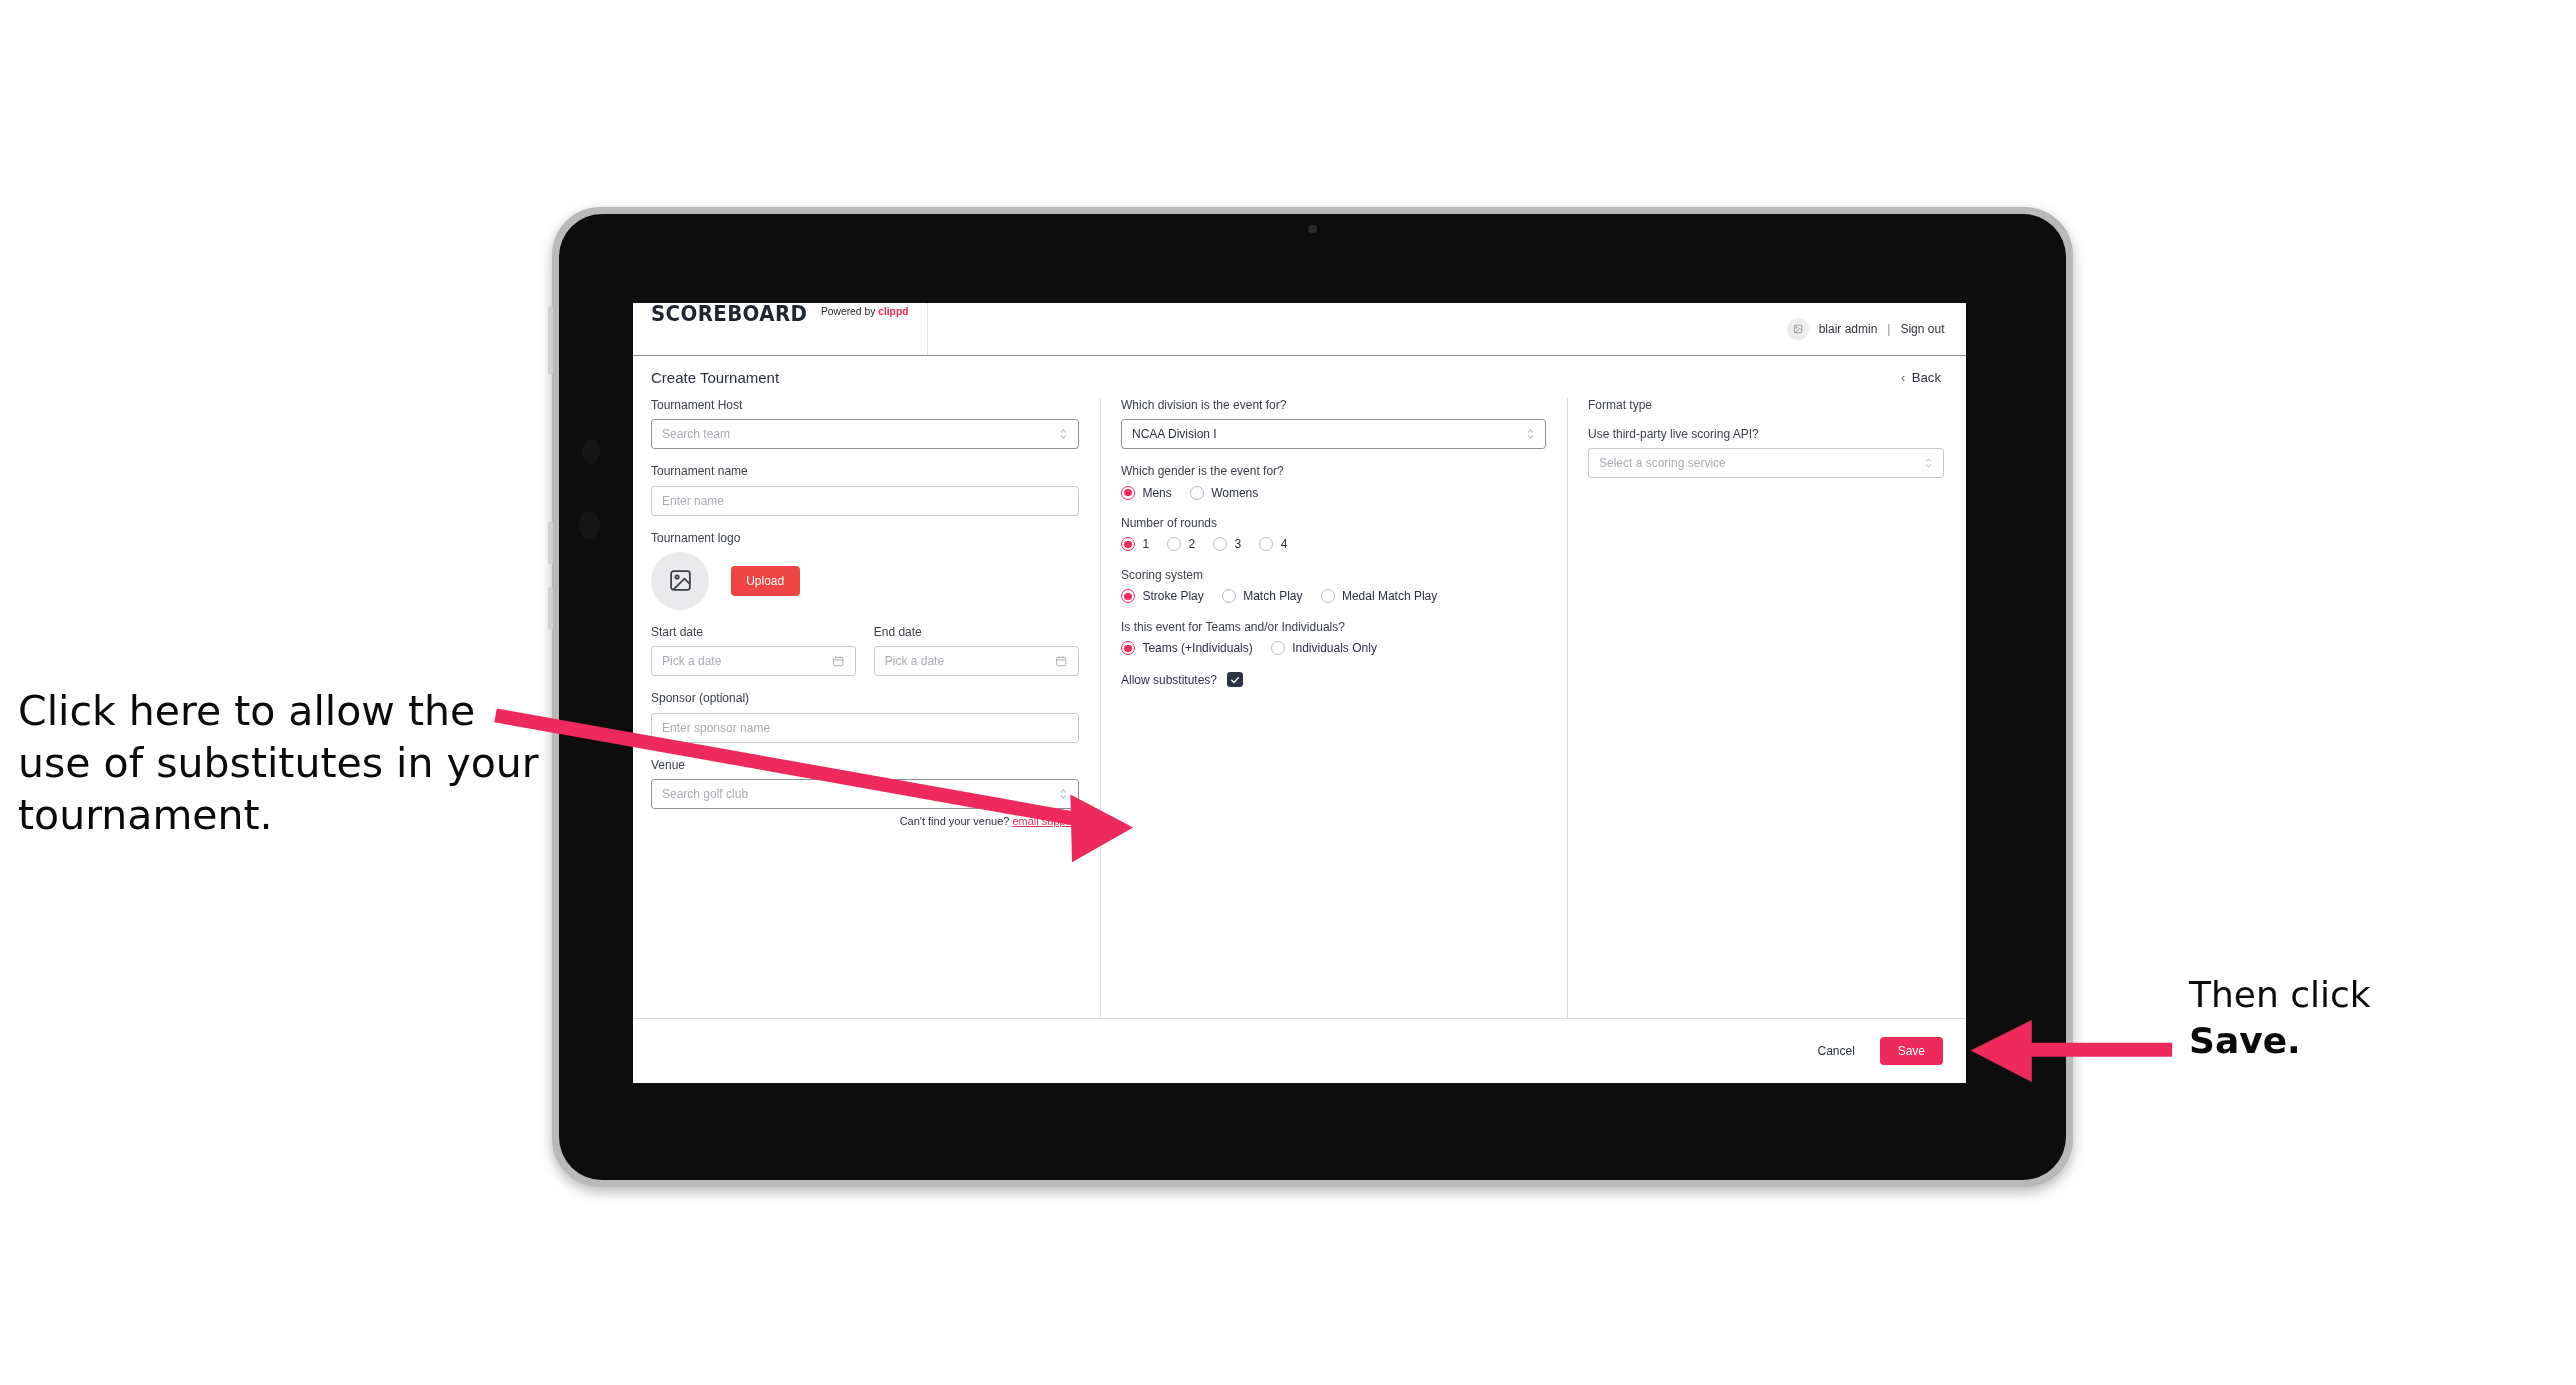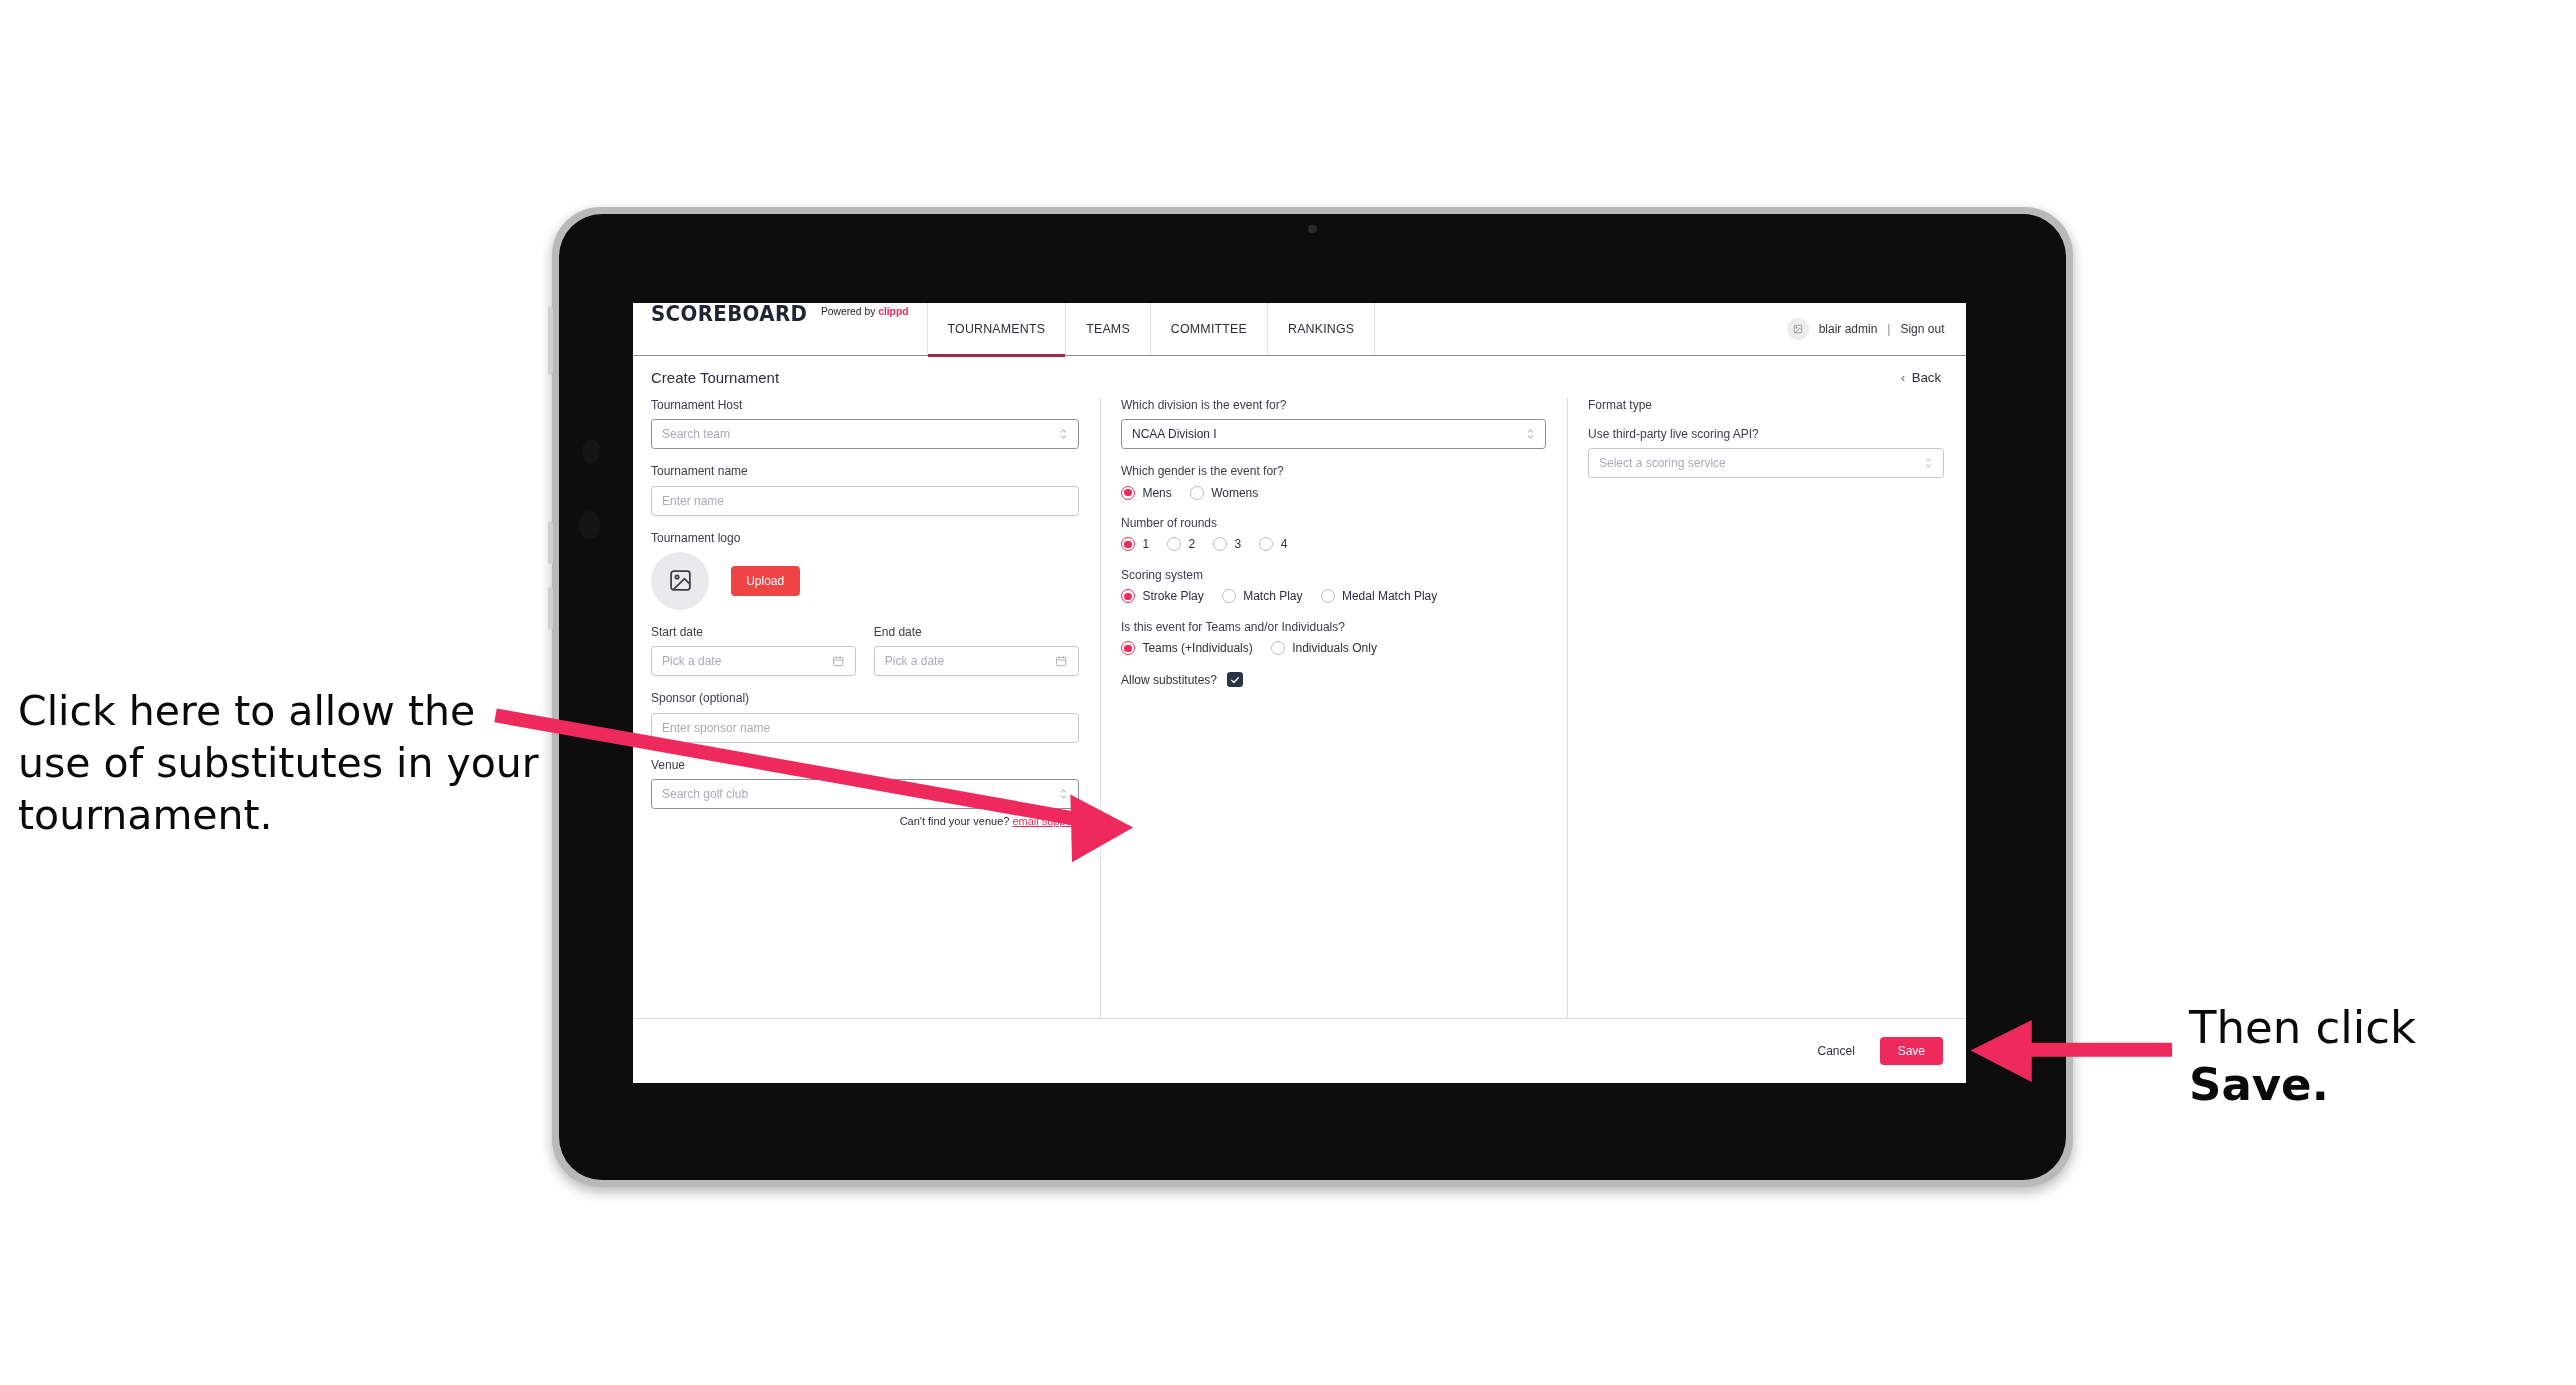"TOURNAMENTS" div.navtabs { html: <div> <div> <span>TOURNAMENTS</span> </div> <div> <span>TEAMS</span> </div> <div> <span>COMMITTEE</span> </div> <div> <span>RANKINGS</span> </div> </div> -> none }
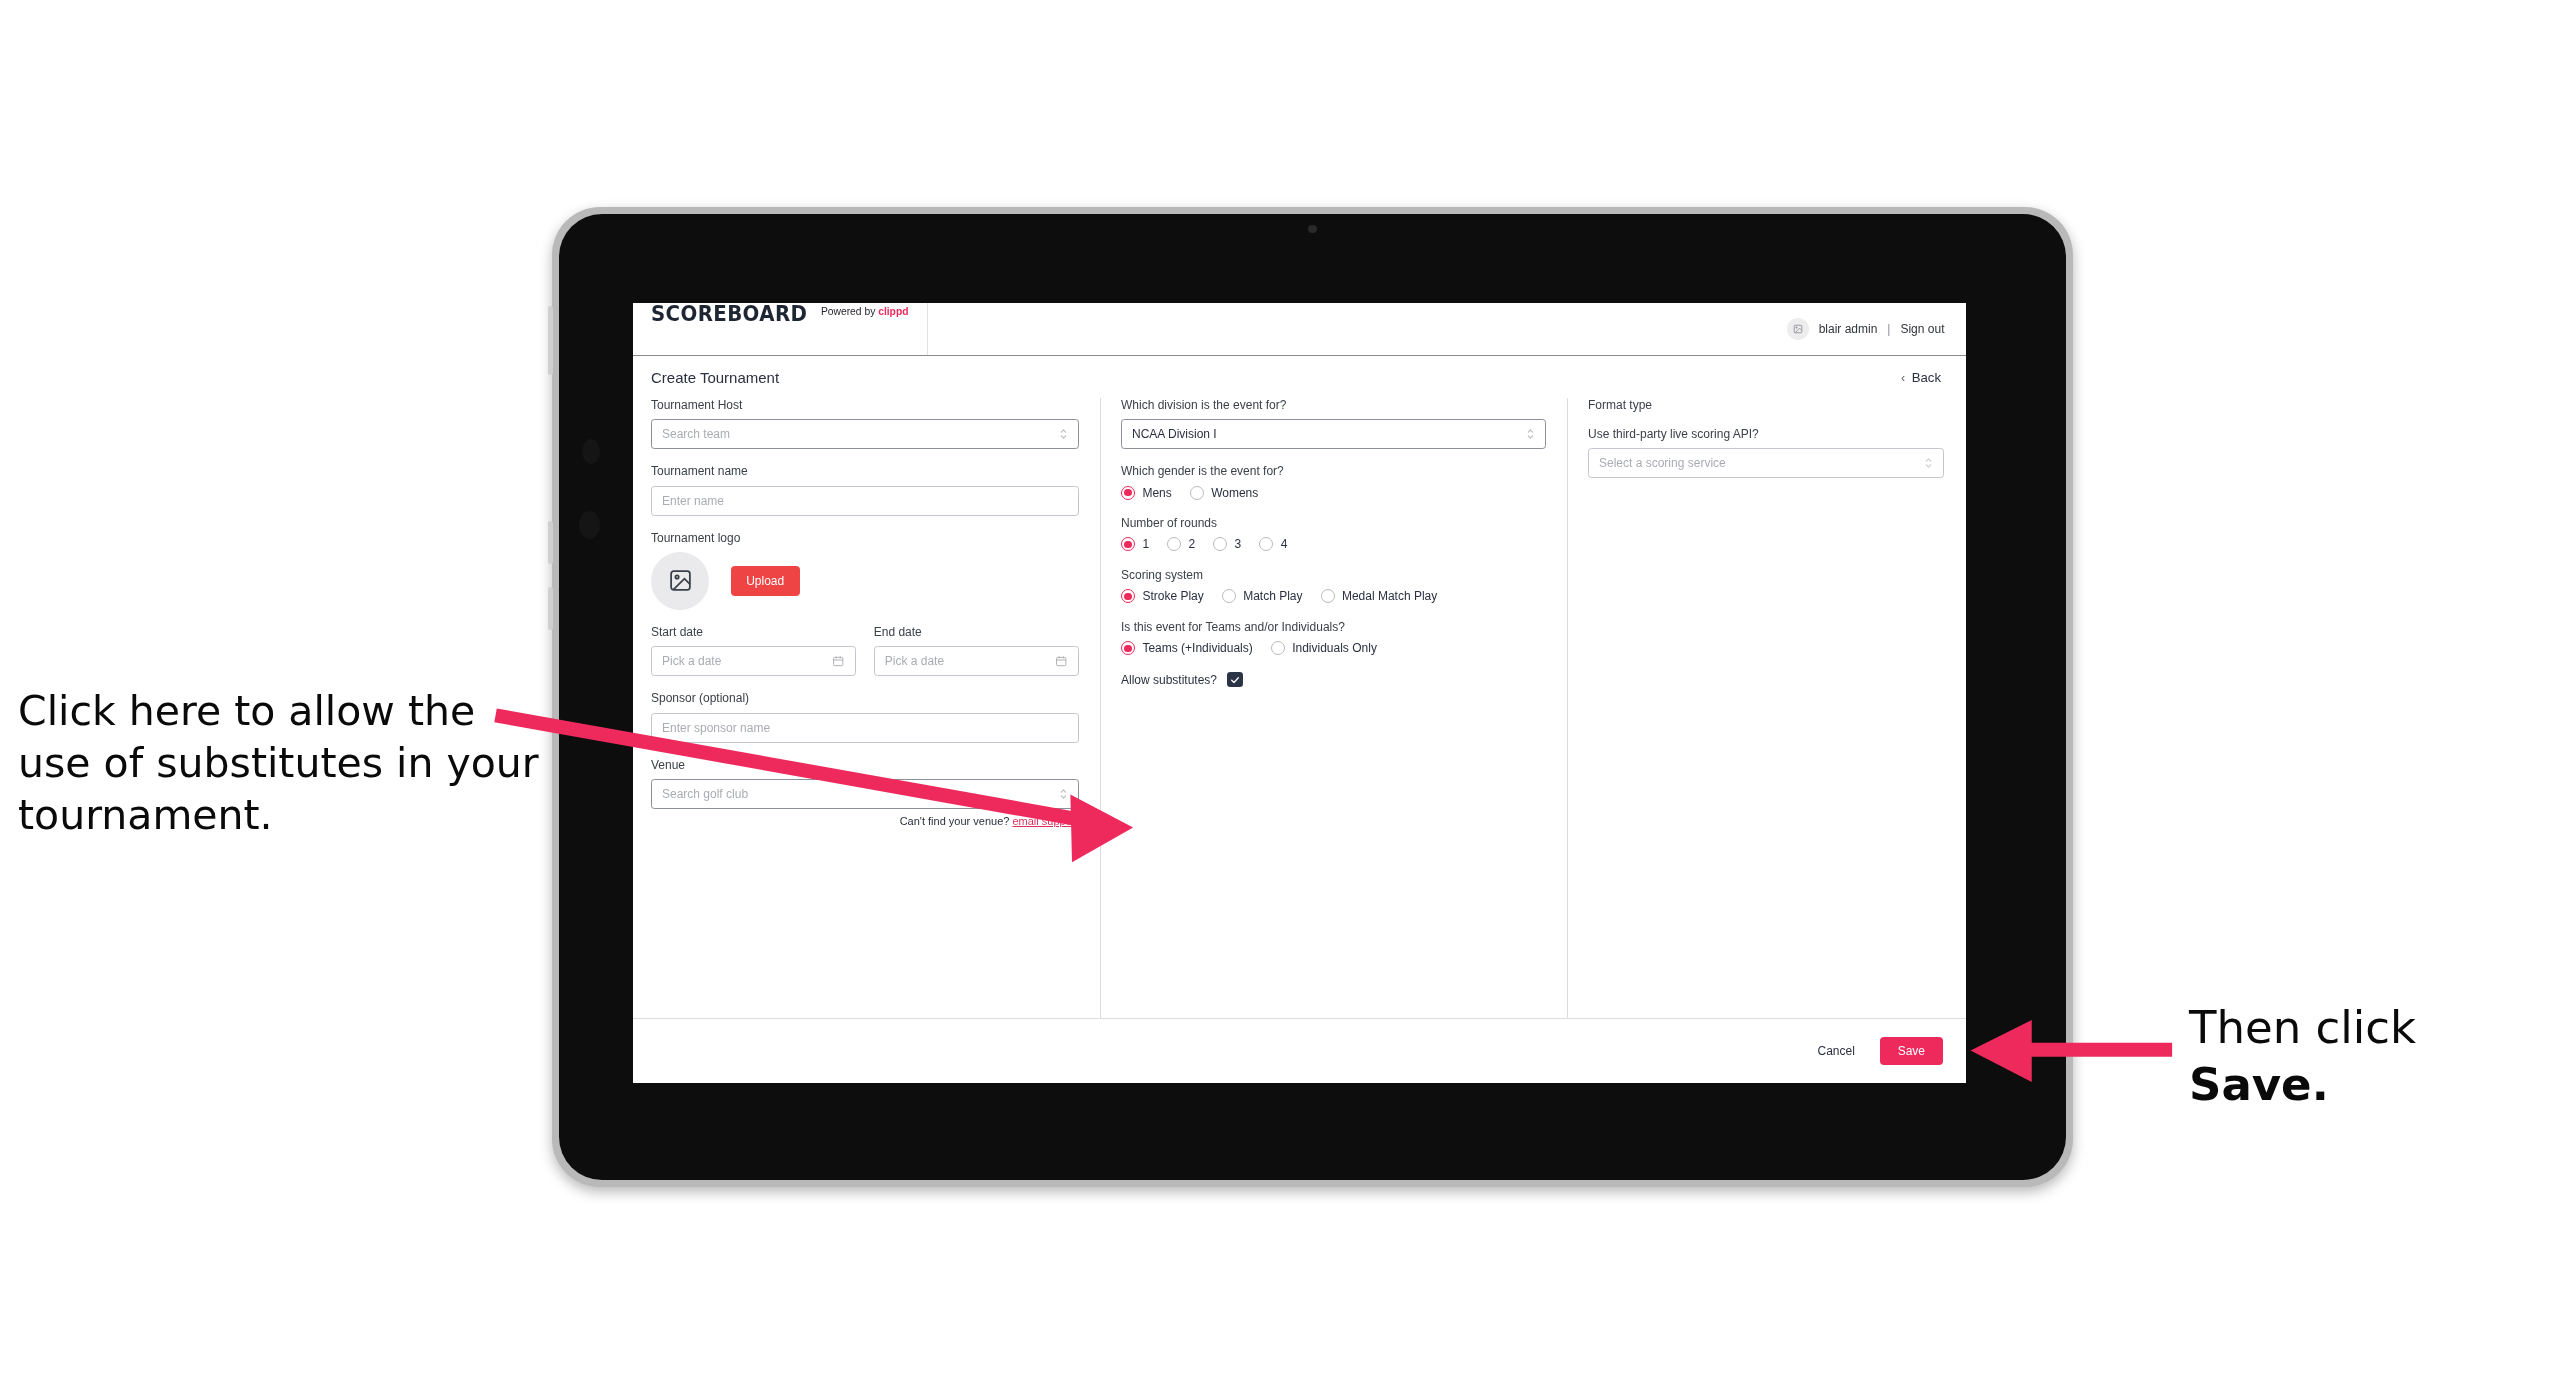"Then click" .anno-right { font-size: 45px -> 36px; top: 999px -> 972px }
